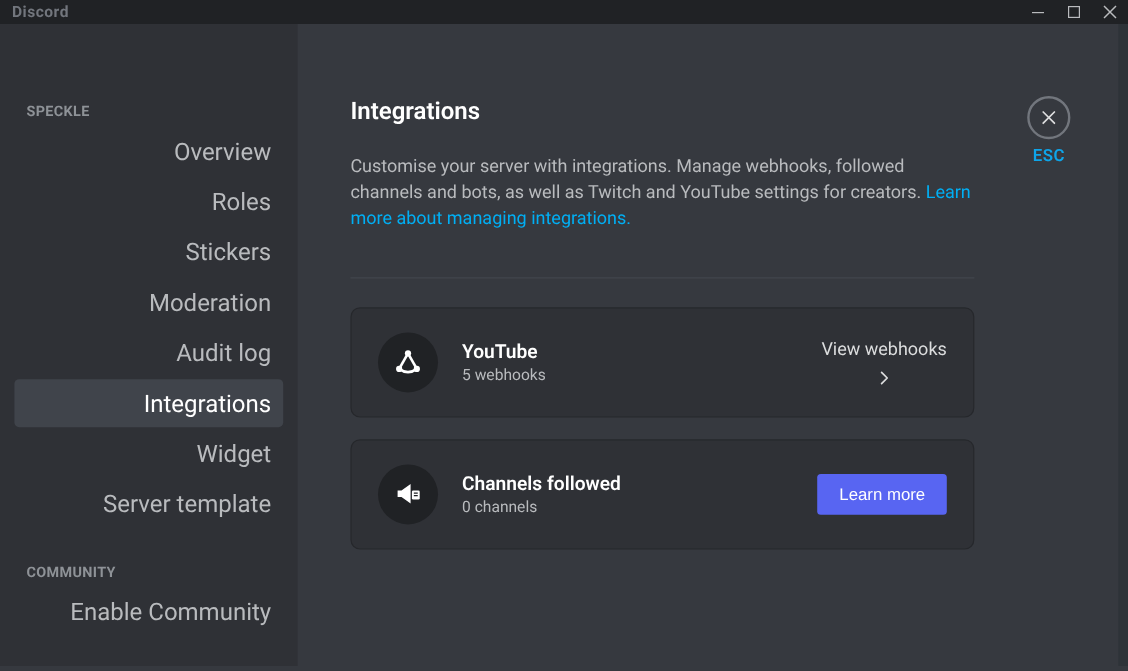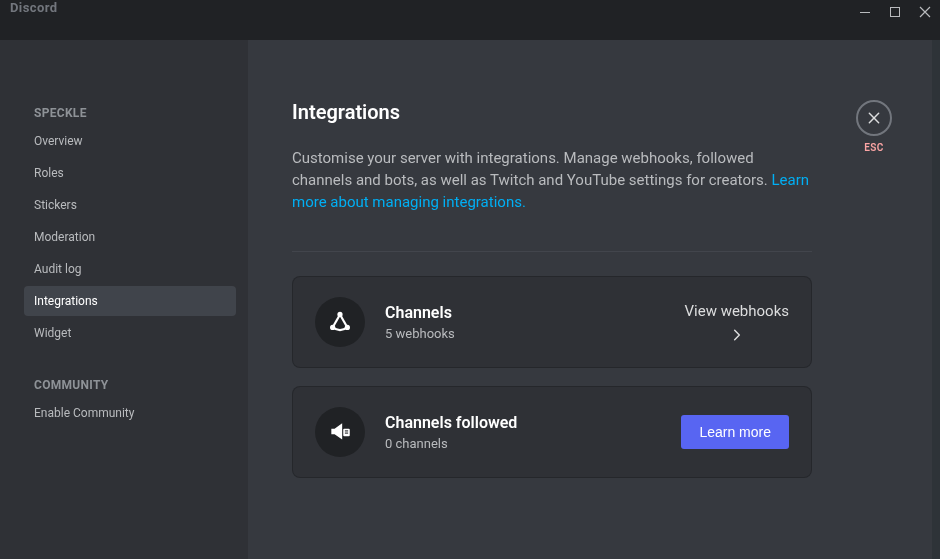"Discord" .titlebar { align-items: none -> center; height: 40px -> 20px }
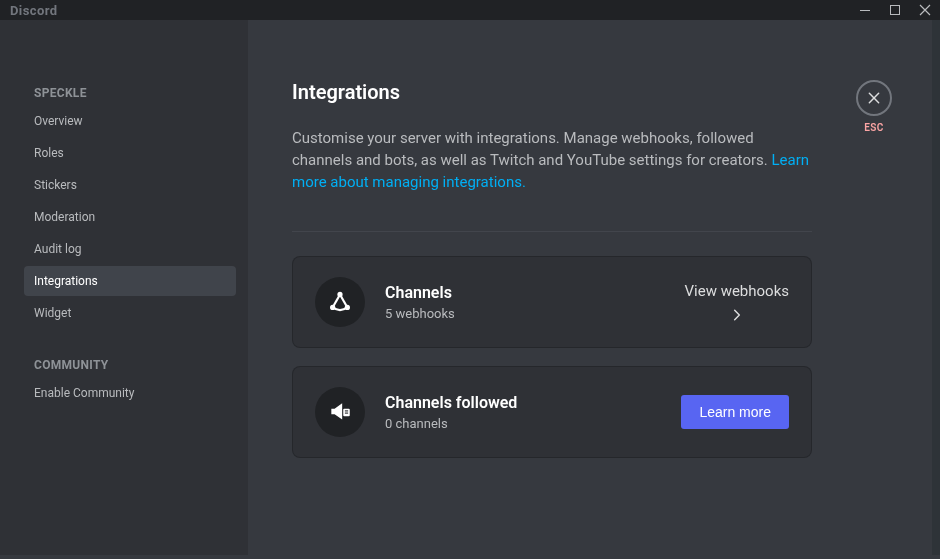"SPECKLE" .sidebar { padding: 60px 12px 20px 24px -> 60px 12px 20px 12px }
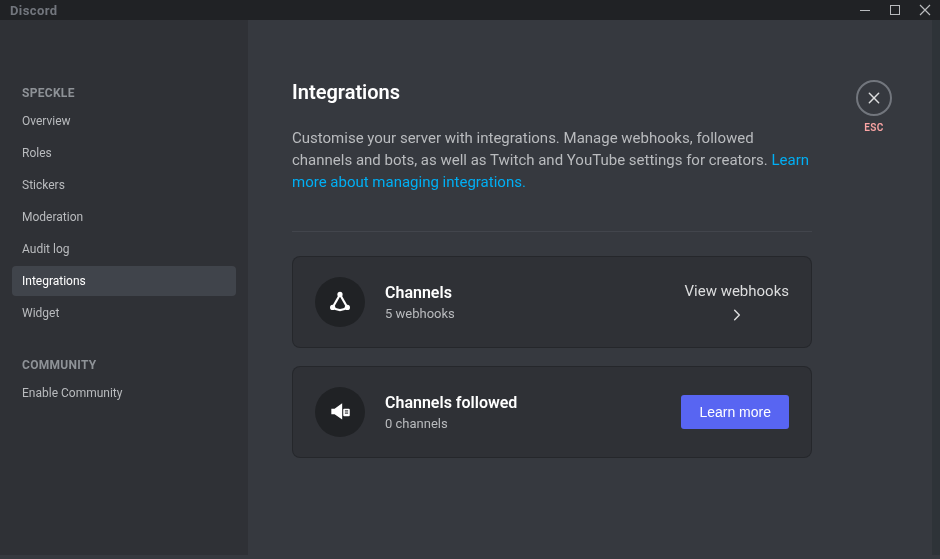"Overview" .sidebar-item { font-size: 12px -> 20px; text-align: none -> right }
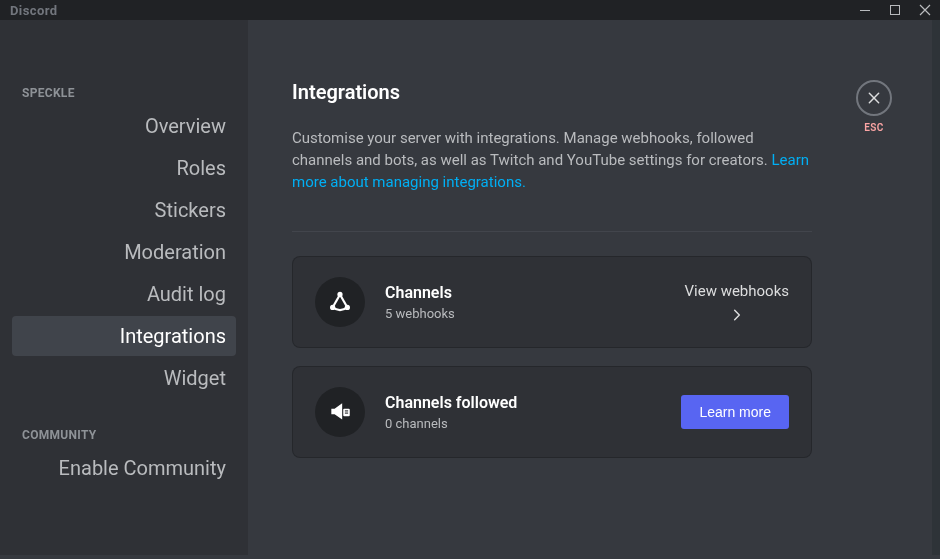"ESC" .close-label { color: #fca5a5 -> #0ea5e9; font-size: 10px -> 14px }
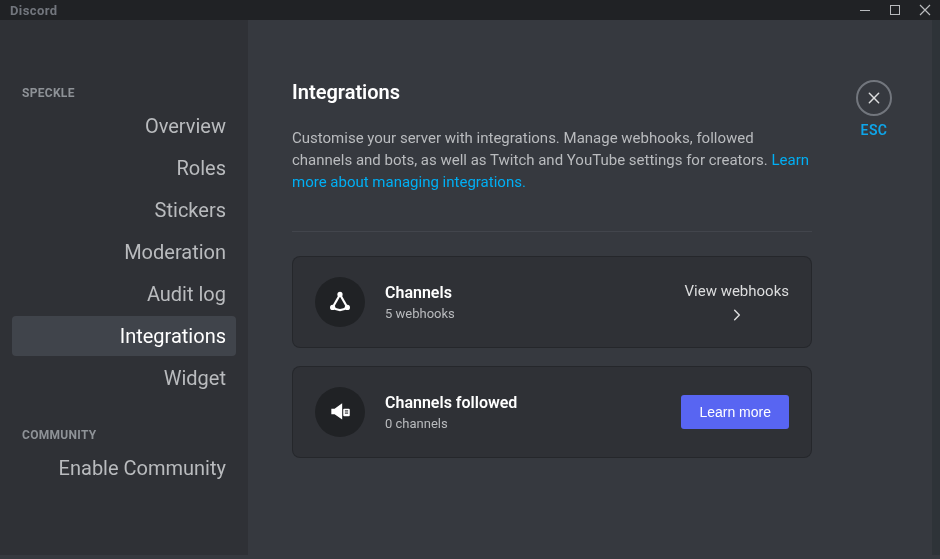"Channels" div.card-title { text: Channels -> YouTube }
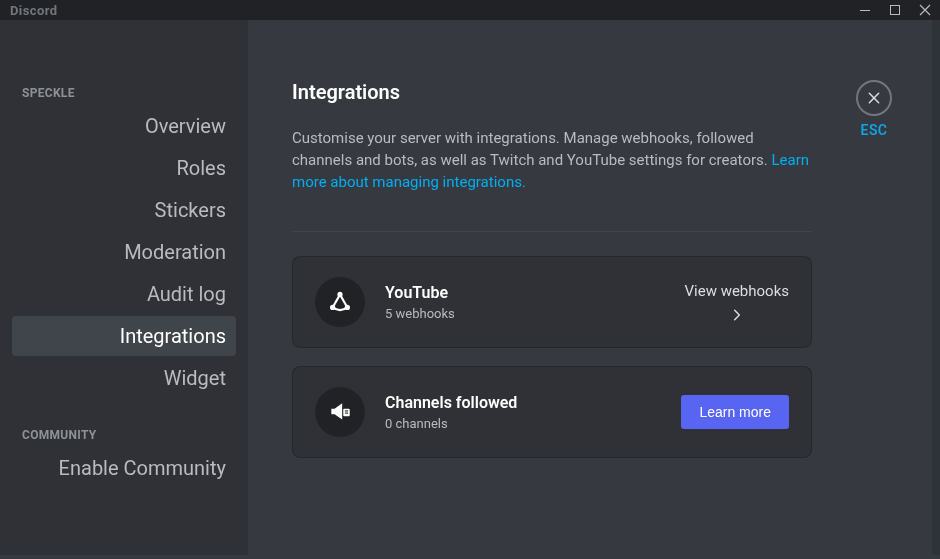"Server template" div.sidebar-item { html: none -> <div>Server template</div> }
